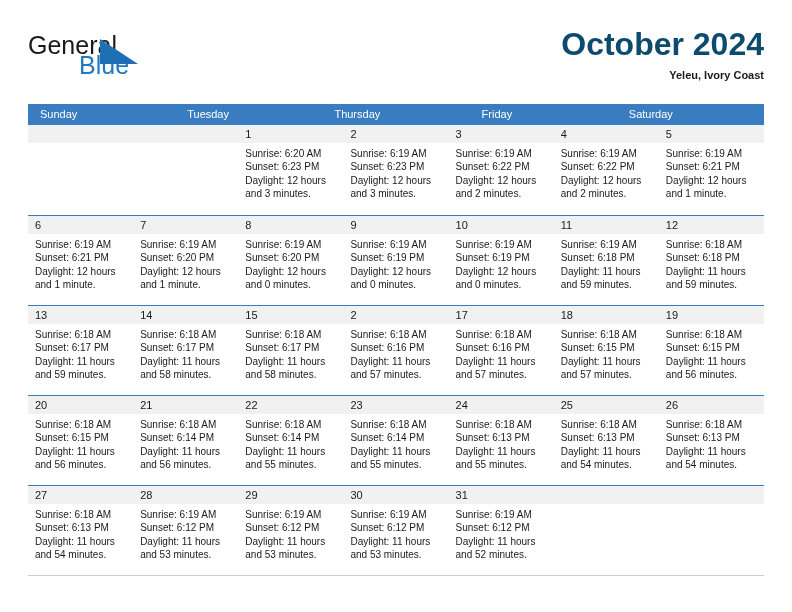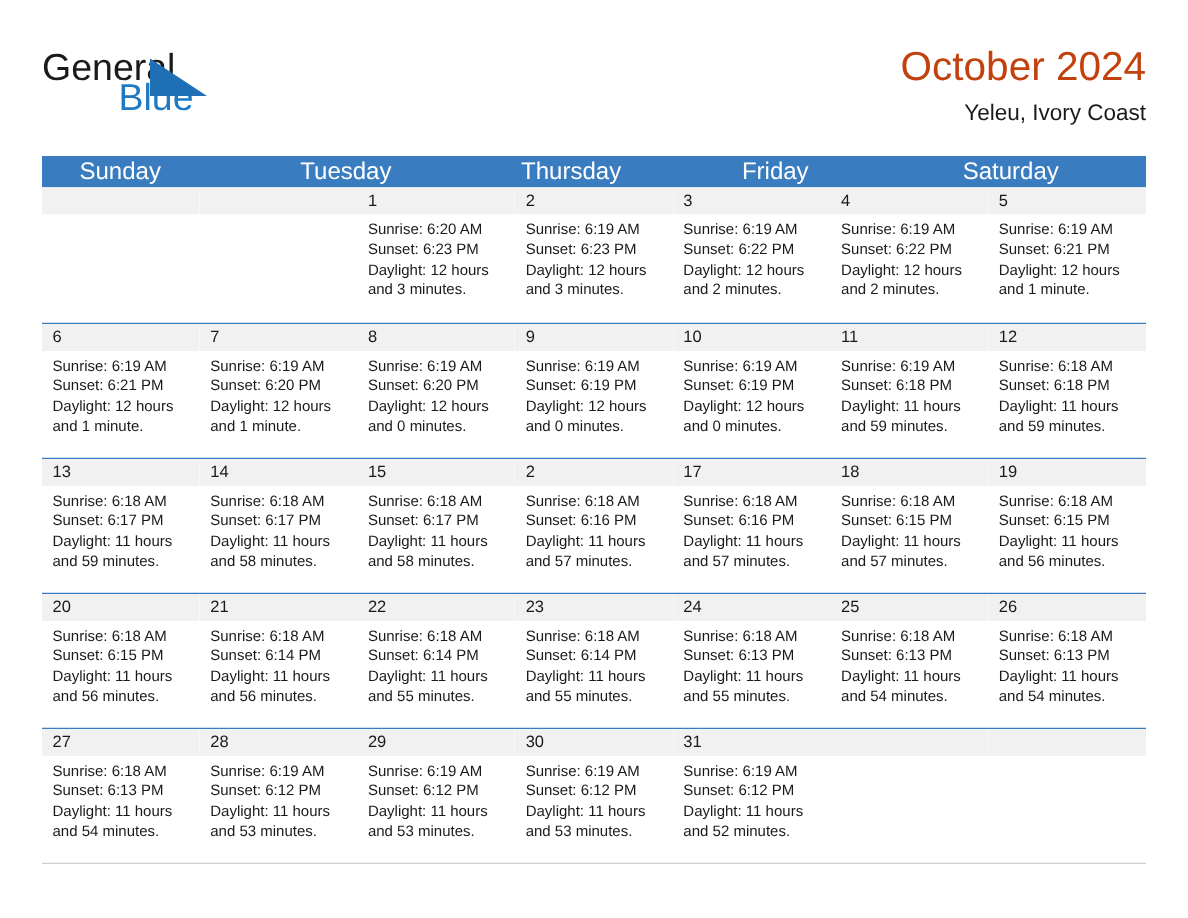"October 2024" .cal-title { color: #c2410c -> #0c4a6e; font-size: 27px -> 32px; font-weight: 400 -> 700 }
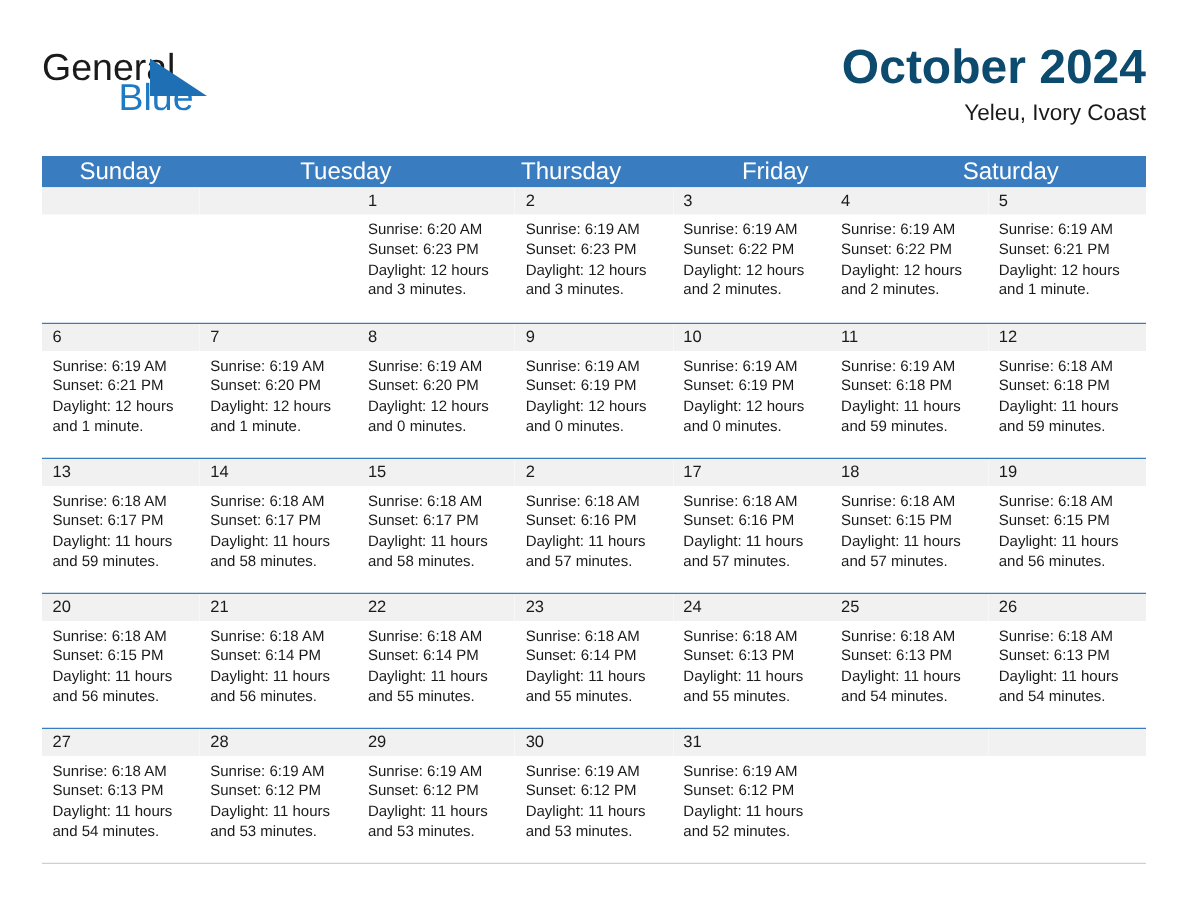"Yeleu, Ivory Coast" .cal-subtitle { font-size: 15px -> 11px; font-weight: 400 -> 700 }
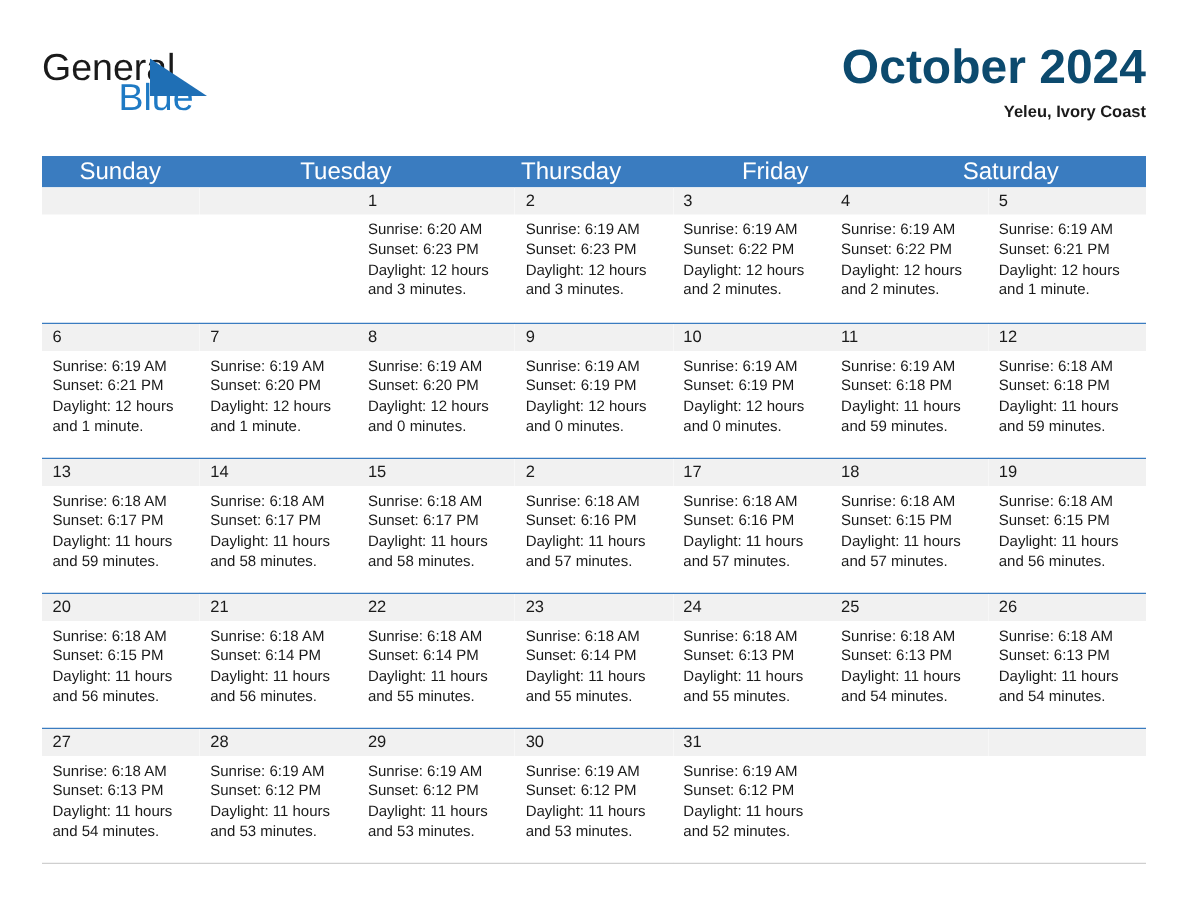"Sunday" .weekday-cell { font-size: 16px -> 11px; padding-left: 25px -> 12px }
